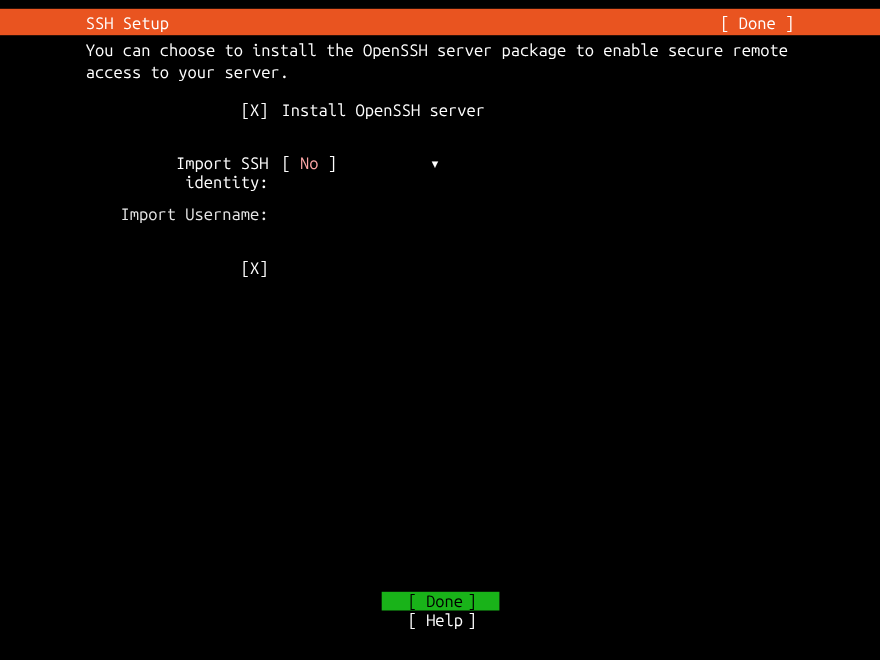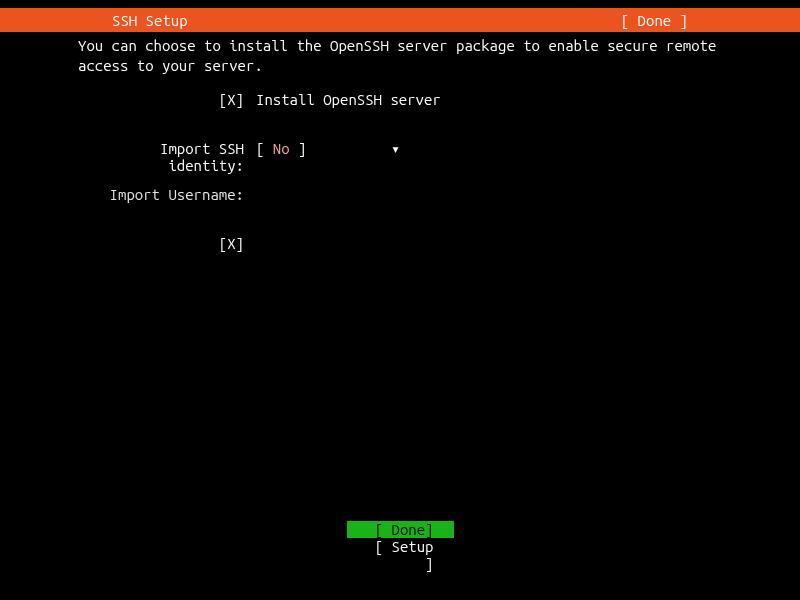"SSH Setup" .header-bar { padding: 0 112px -> 0 78px }
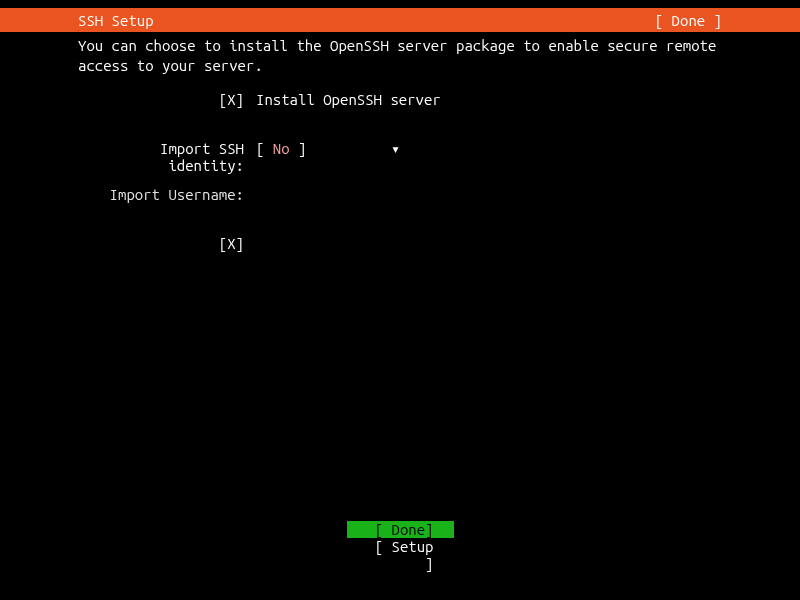"[ Done" .footer-button { text-align: right -> center }
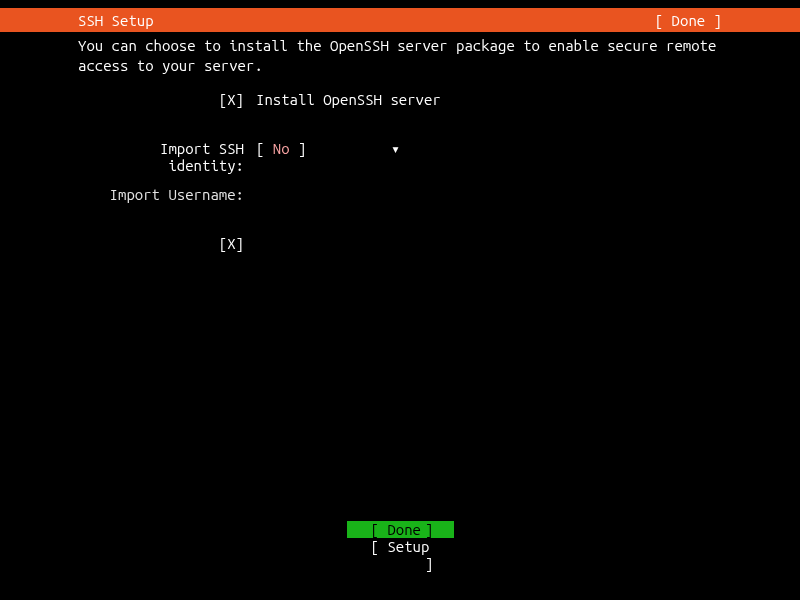"Setup" span.btn-label { text: Setup -> Help }
